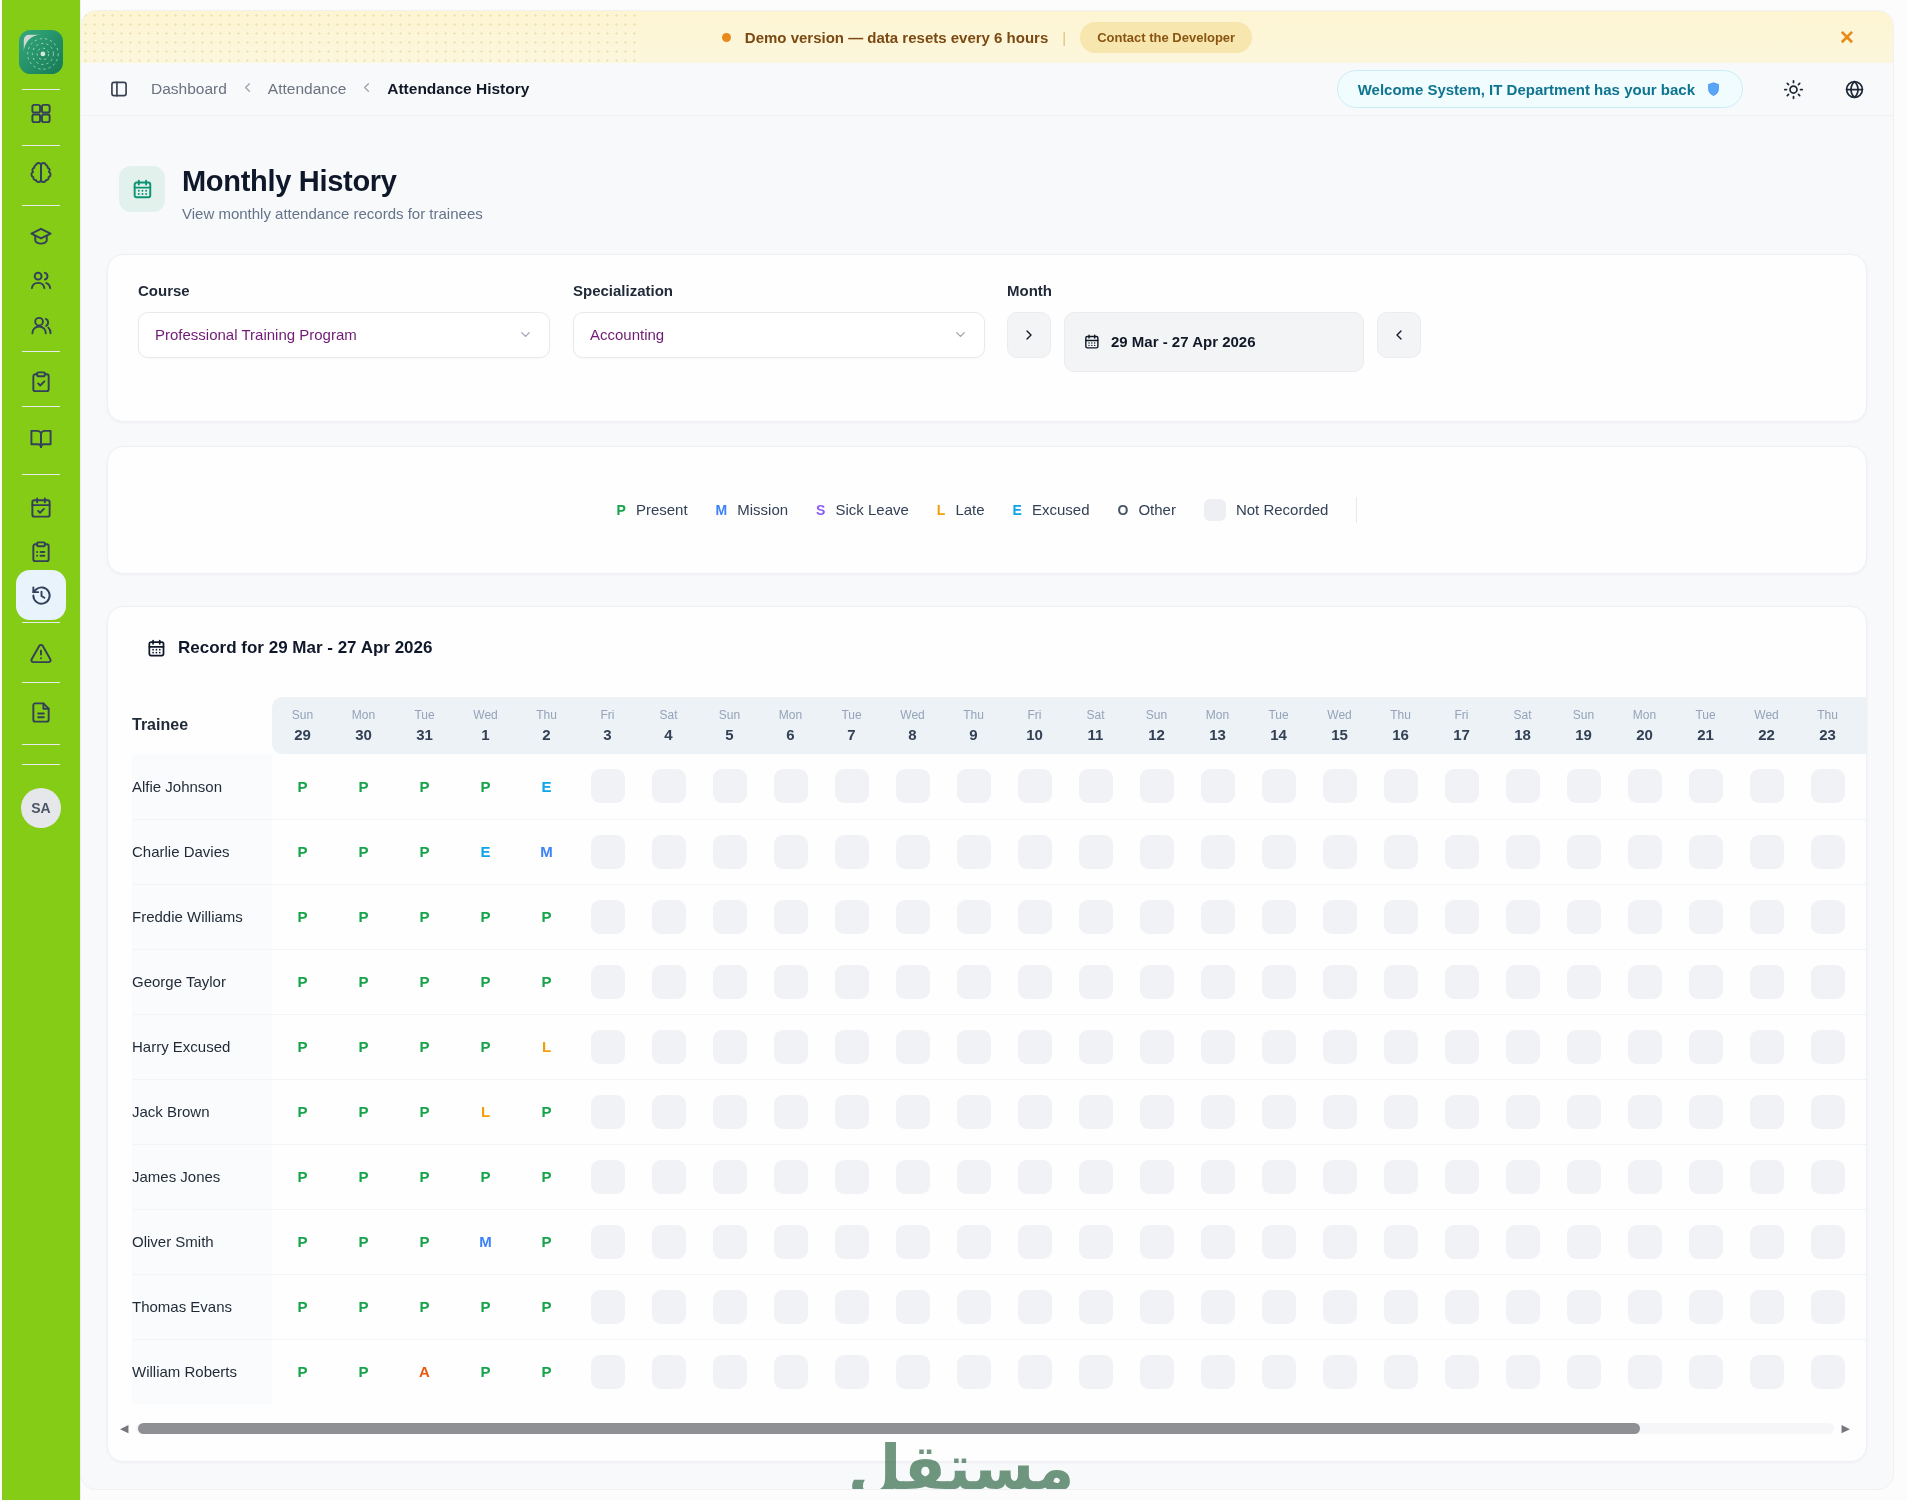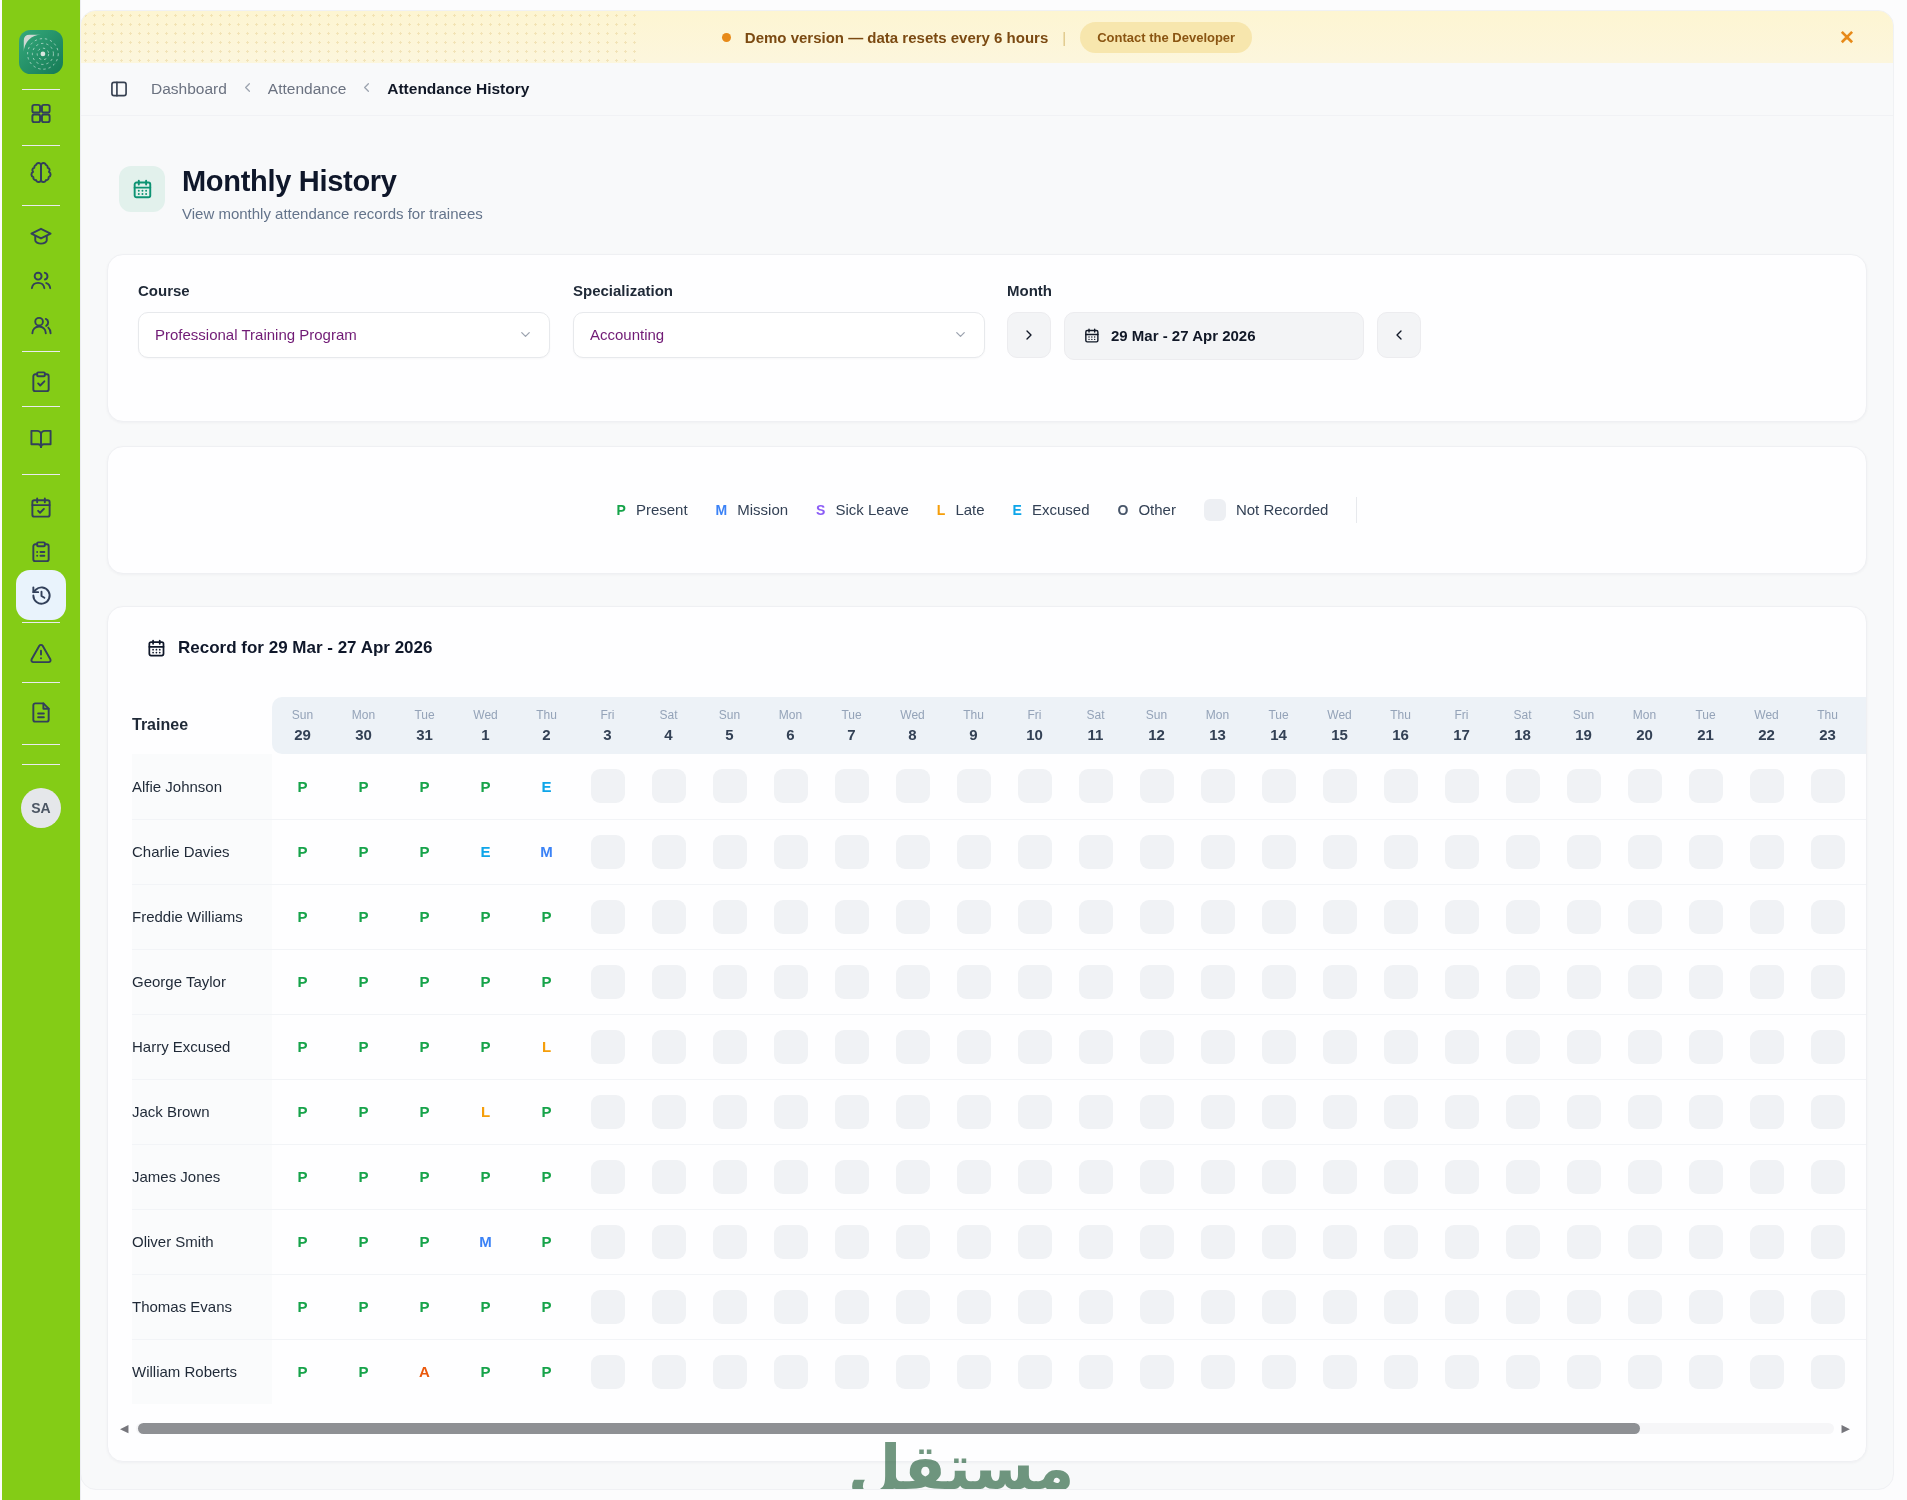"Welcome System, IT Department has" div.appbar-right { html: none -> <div> <div> <span>Welcome System, IT Department has your back</span> <svg> <path></path> </svg> </div> <button> <svg> <circle></circle> <path></path> </svg> </button> <button> <svg> <circle></circle> <path></path> <path></path> </svg> </button> </div> }
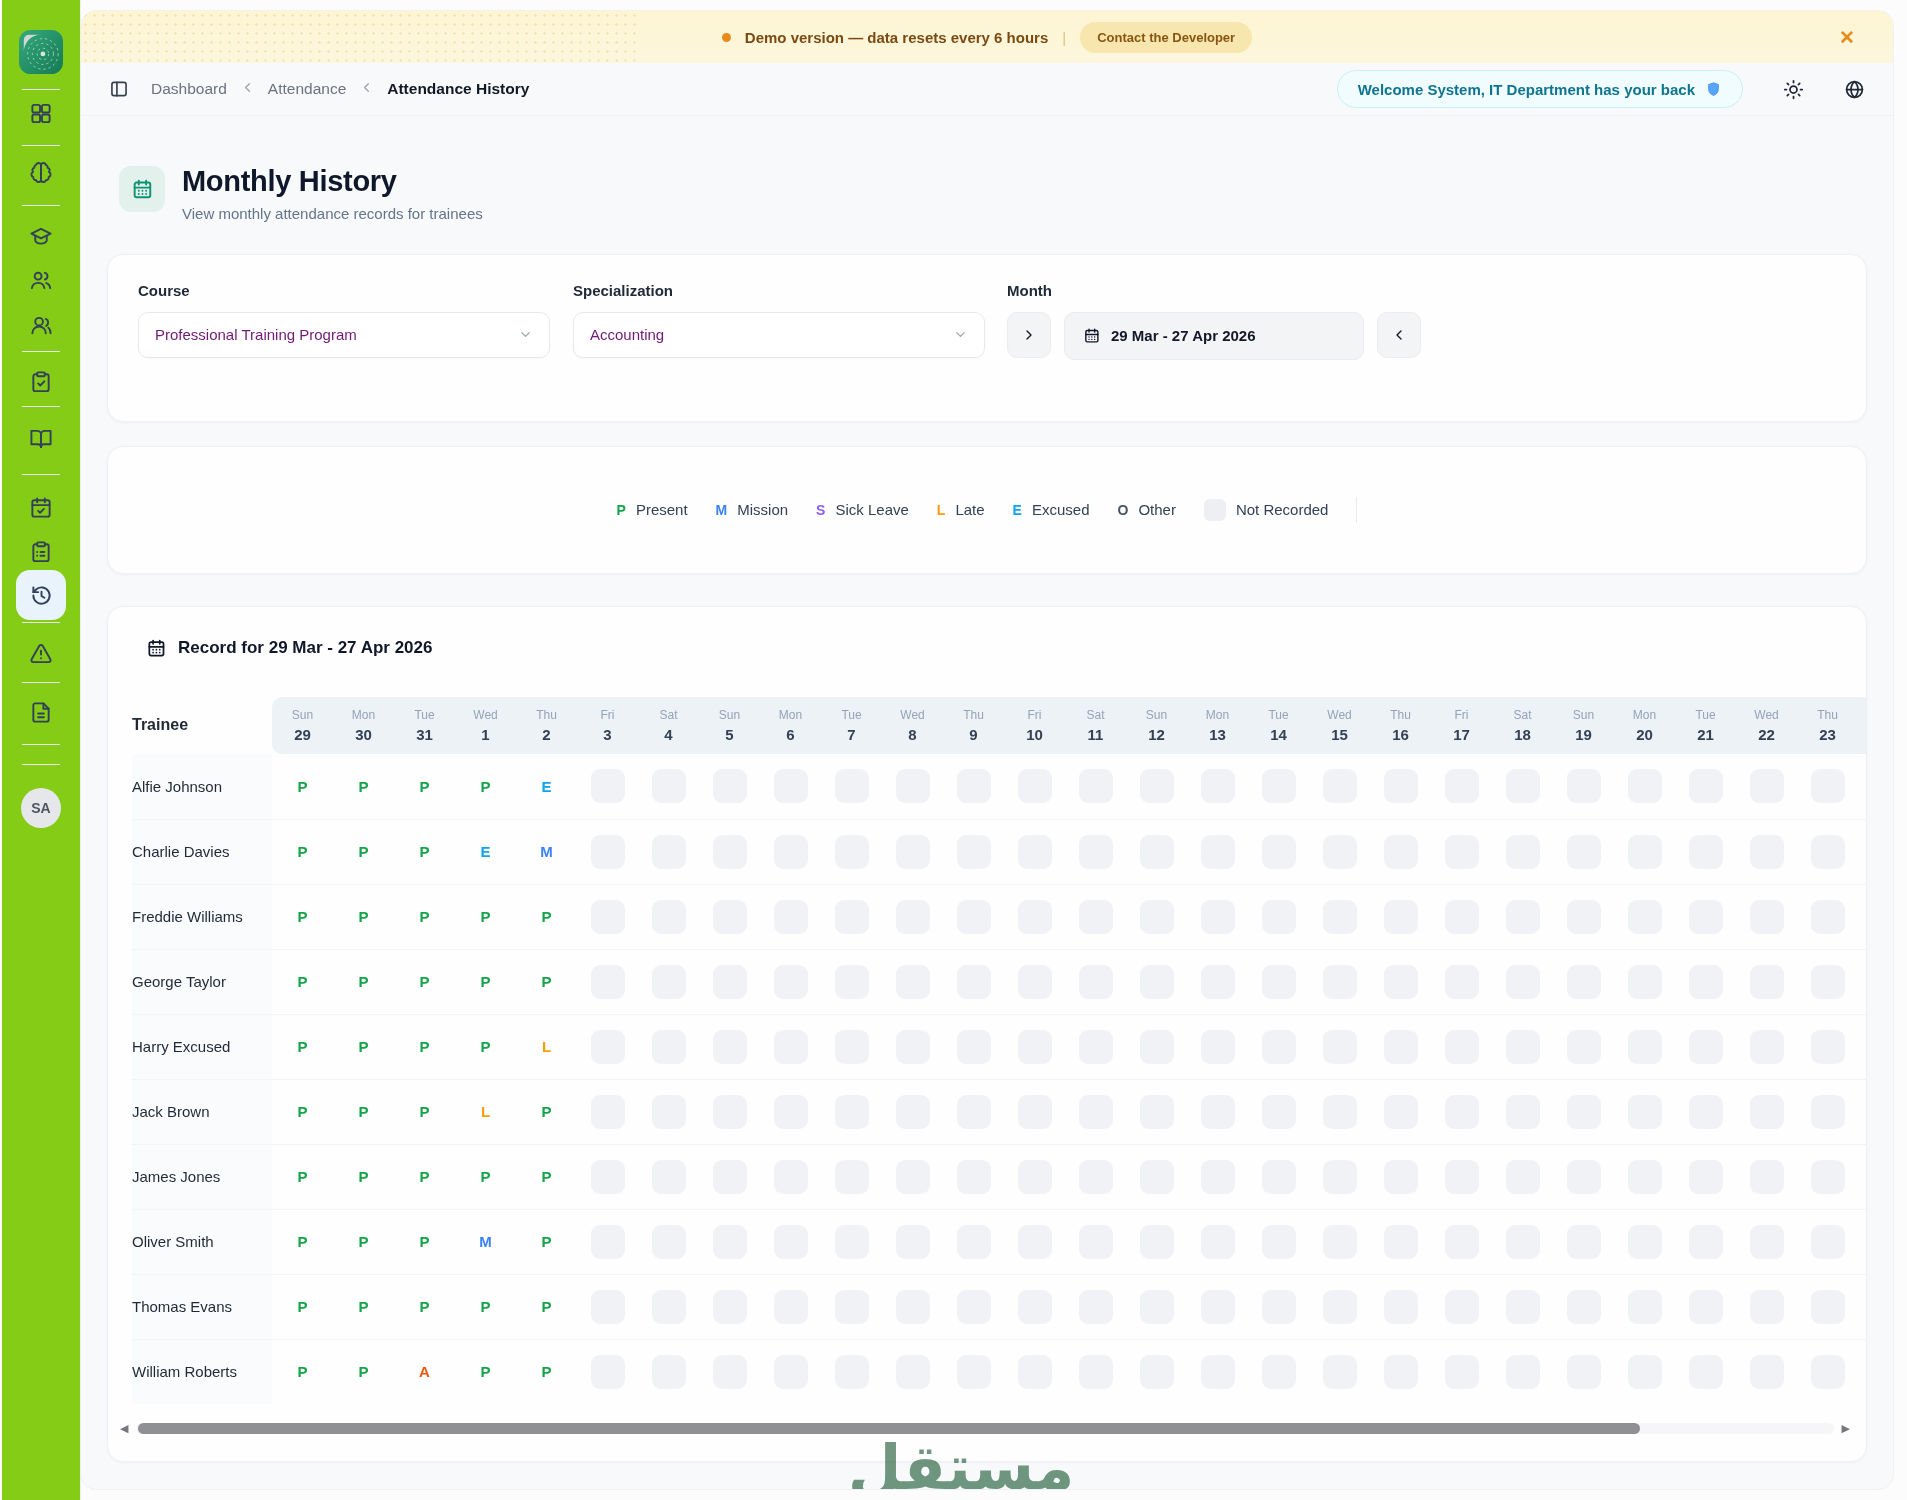"29 Mar - 27 Apr" .date-btn { height: 48px -> 60px }
